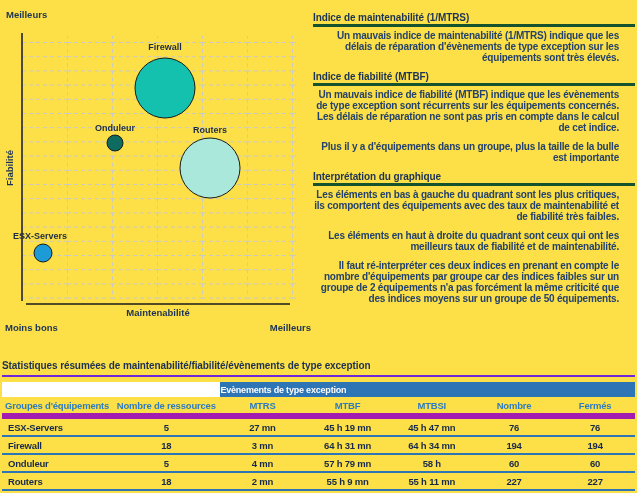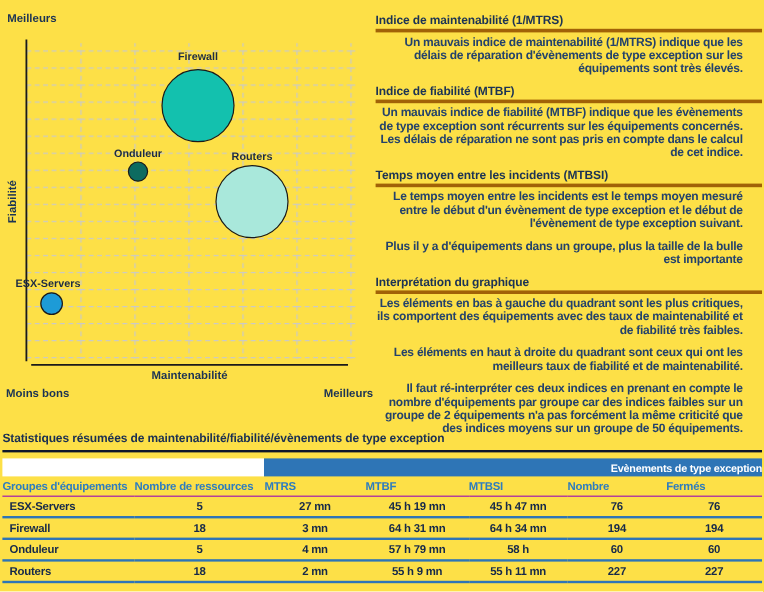"Indice de maintenabilité (1/MTRS)" .info-section h3 { border-bottom: 3px solid #a16207 -> 3px solid #14532d }
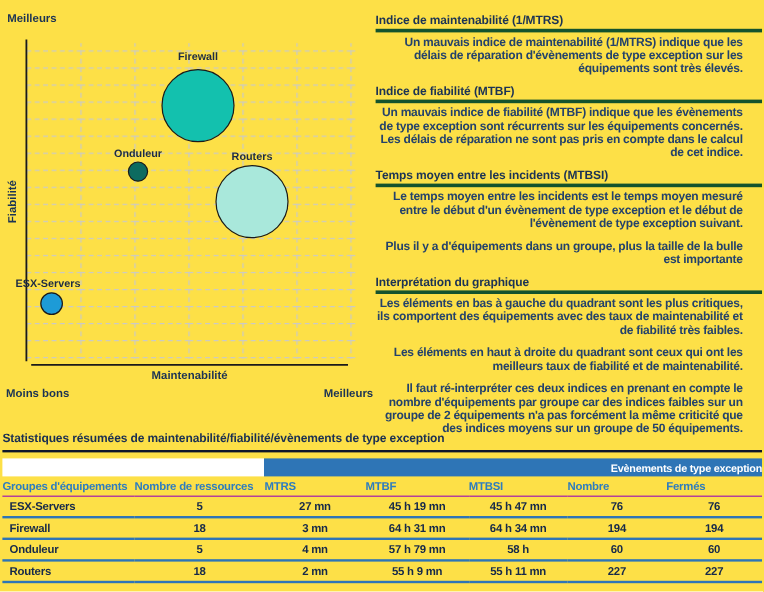"Temps moyen entre les incidents" div.info-section { html: <div> <h3>Temps moyen entre les incidents (MTBSI)</h3> <p>Le temps moyen entre les incidents est le temps moyen mesuré entre le début d'un évènement de type exception et le début de l'évènement de type exception suivant.</p> </div> -> none }
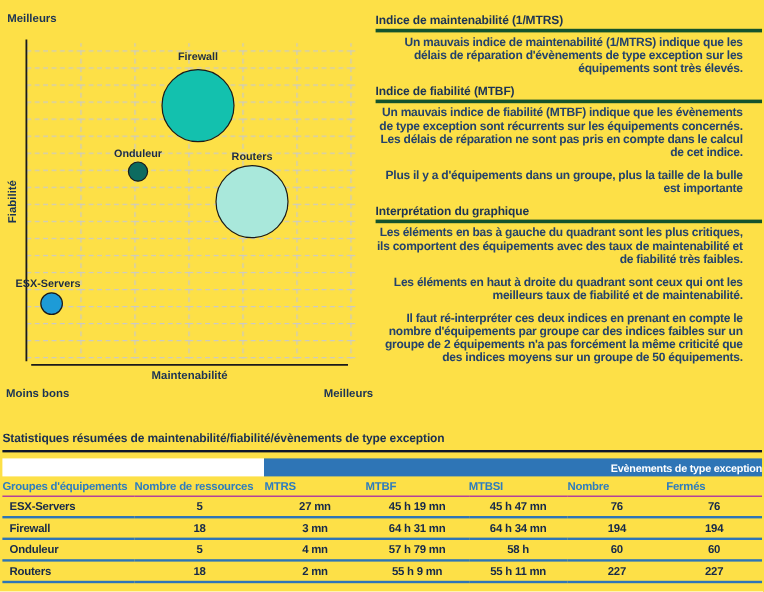"Statistiques résumées de" #table-title { border-bottom: 2px solid #0f172a -> 2px solid #6d28d9 }
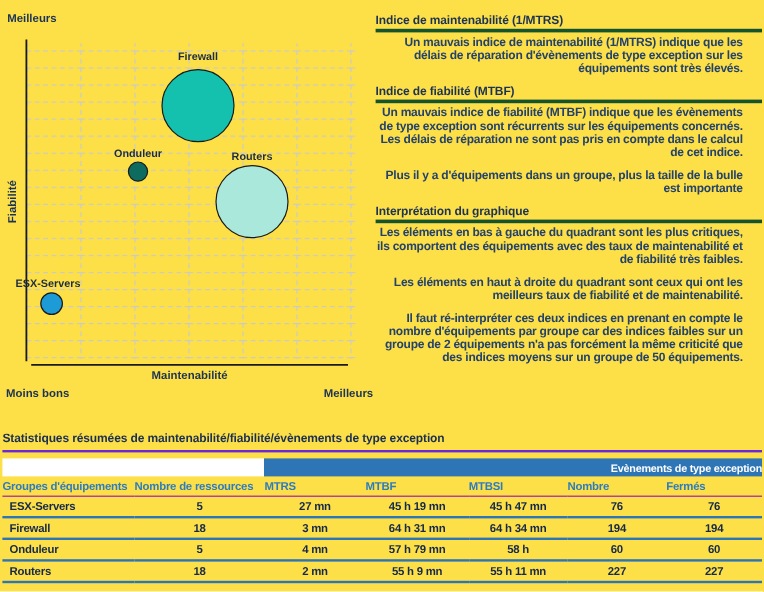"Evènements de type exception" .banner-cell { text-align: right -> left }
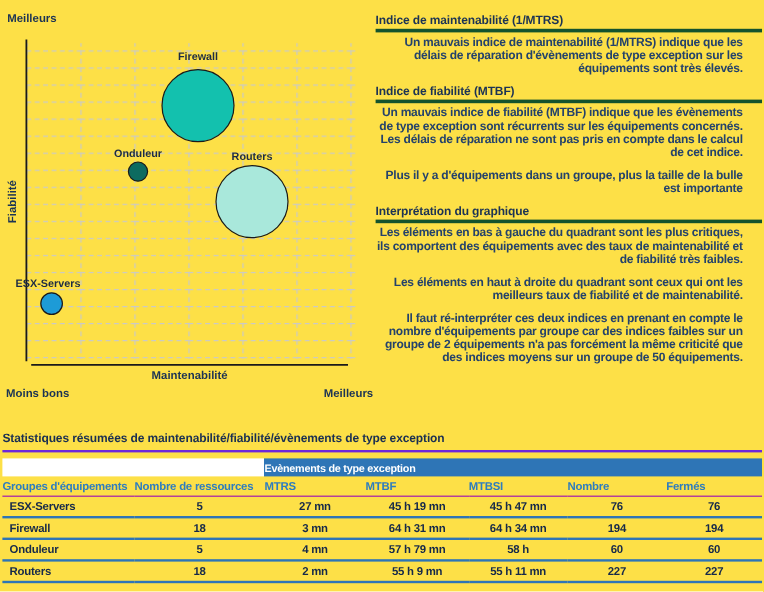"Groupes d'équipements" thead th { border-bottom: 1px solid #a21caf -> 6px solid #a21caf; text-align: left -> center }
